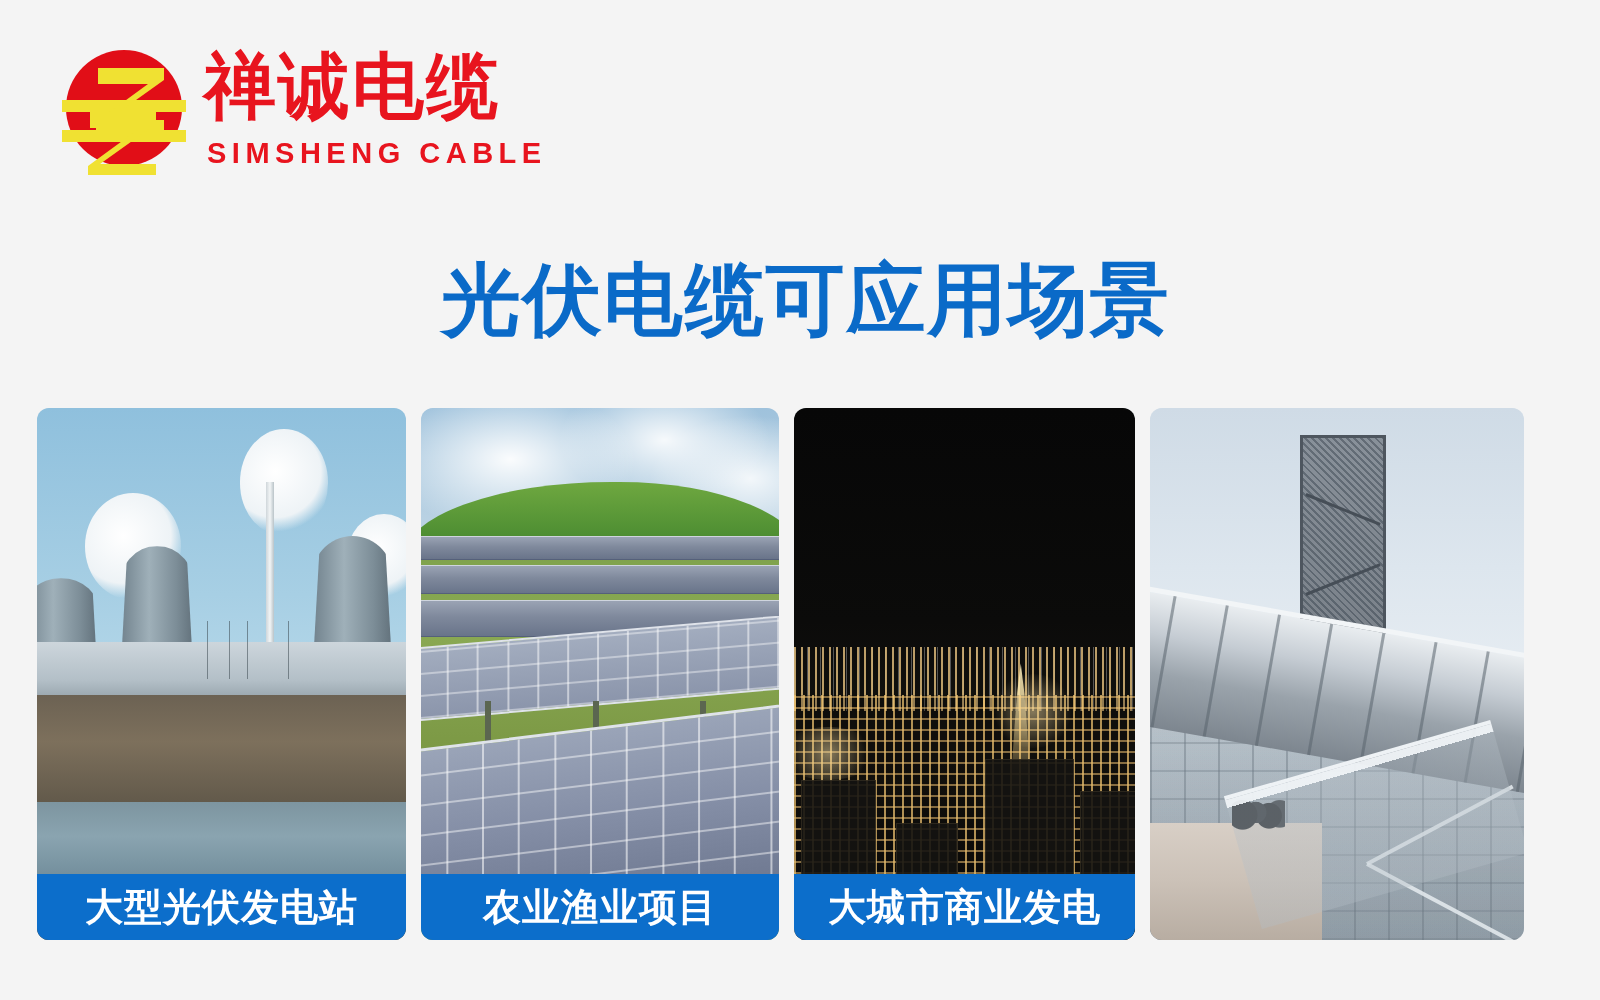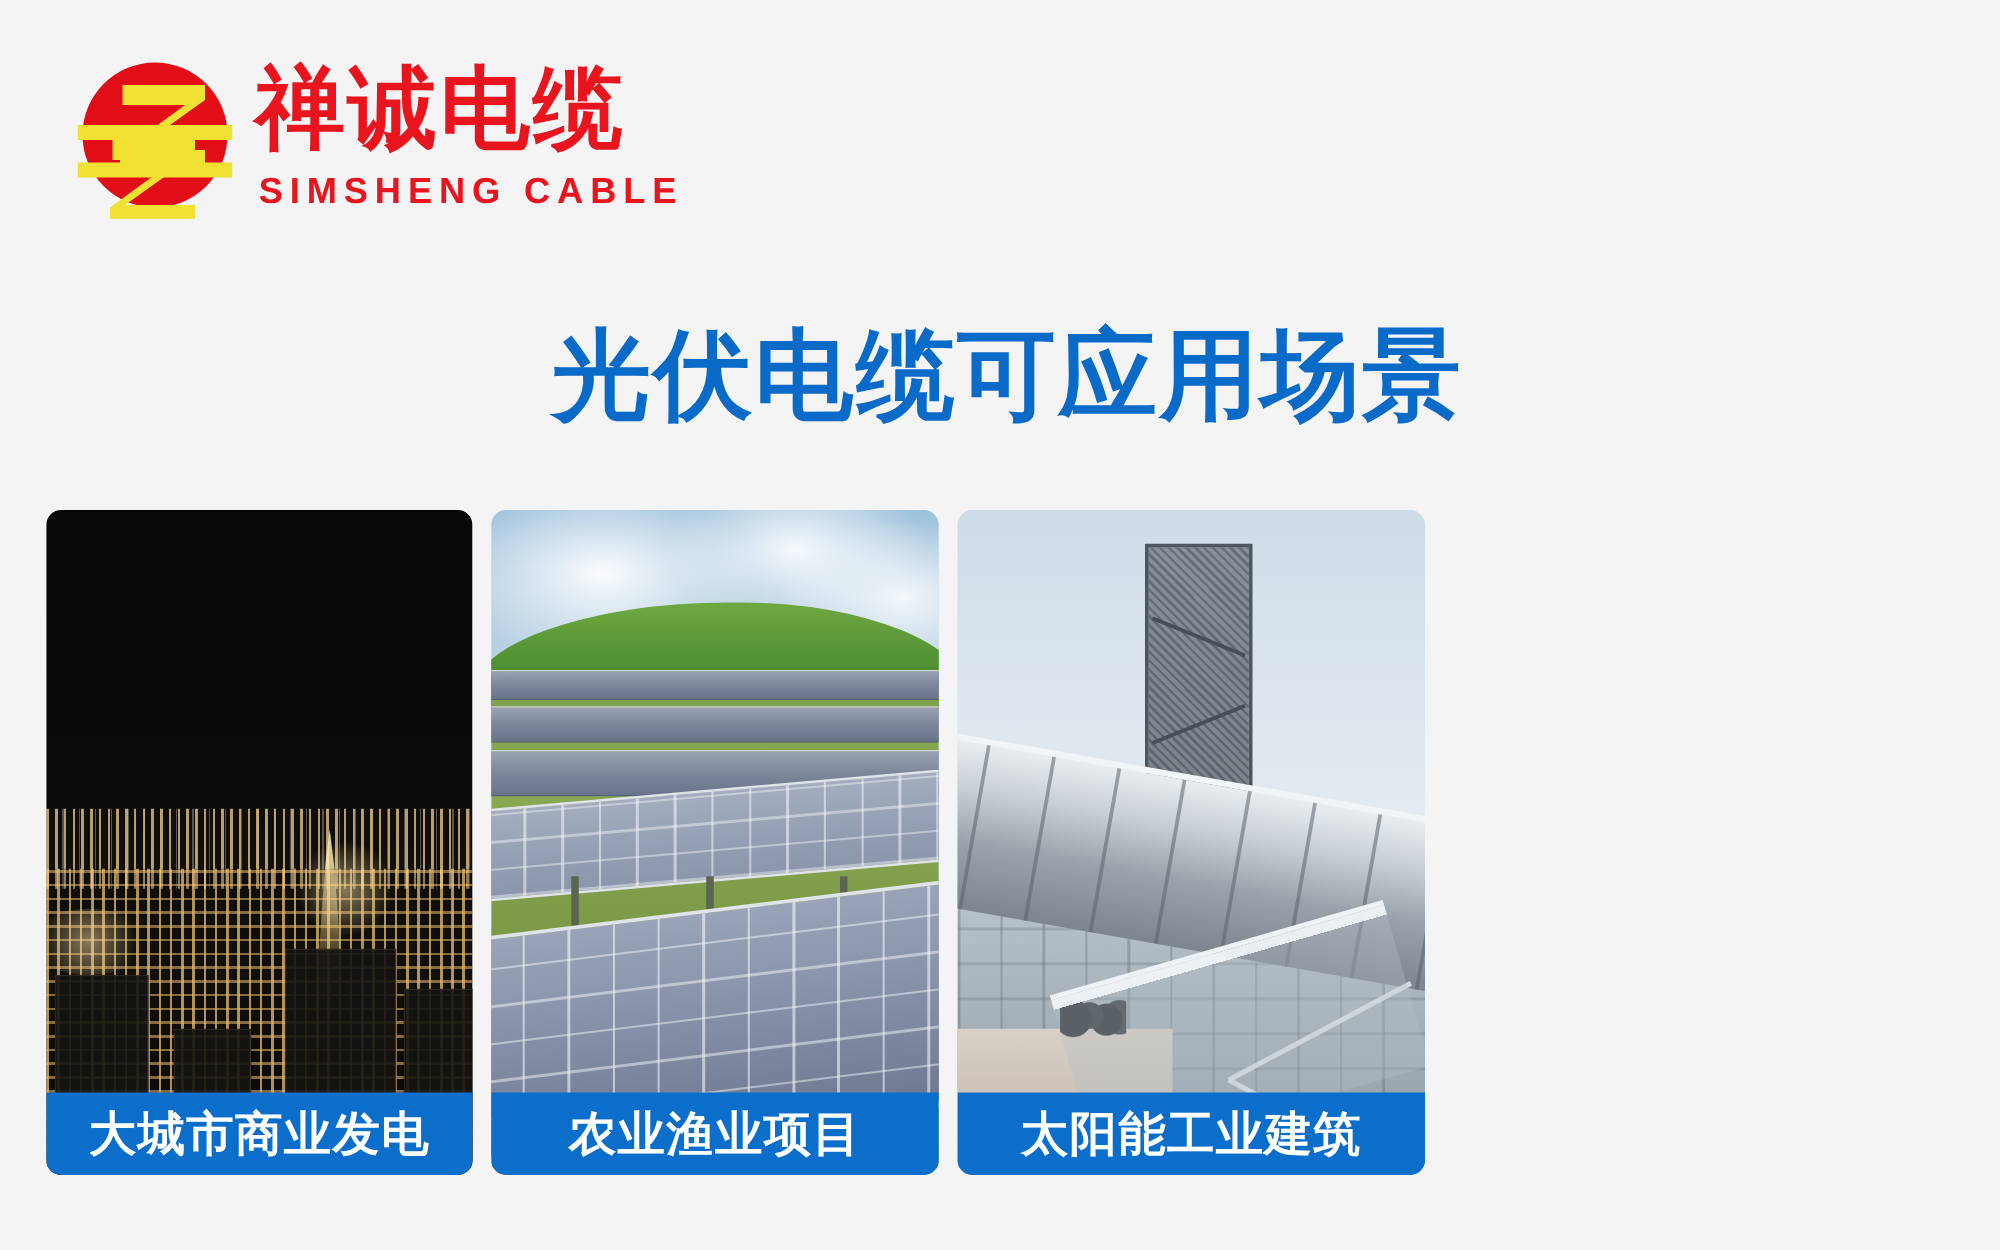"大型光伏发电站" div.card { html: none -> <div> <div> <div></div> <div></div> <div></div> <div></div> <div></div> <div></div> <div></div> <div></div> <div></div> <div></div> <div></div> <div></div> <div></div> <div></div> <div></div> <div></div> </div> <div>大型光伏发电站</div> </div> }
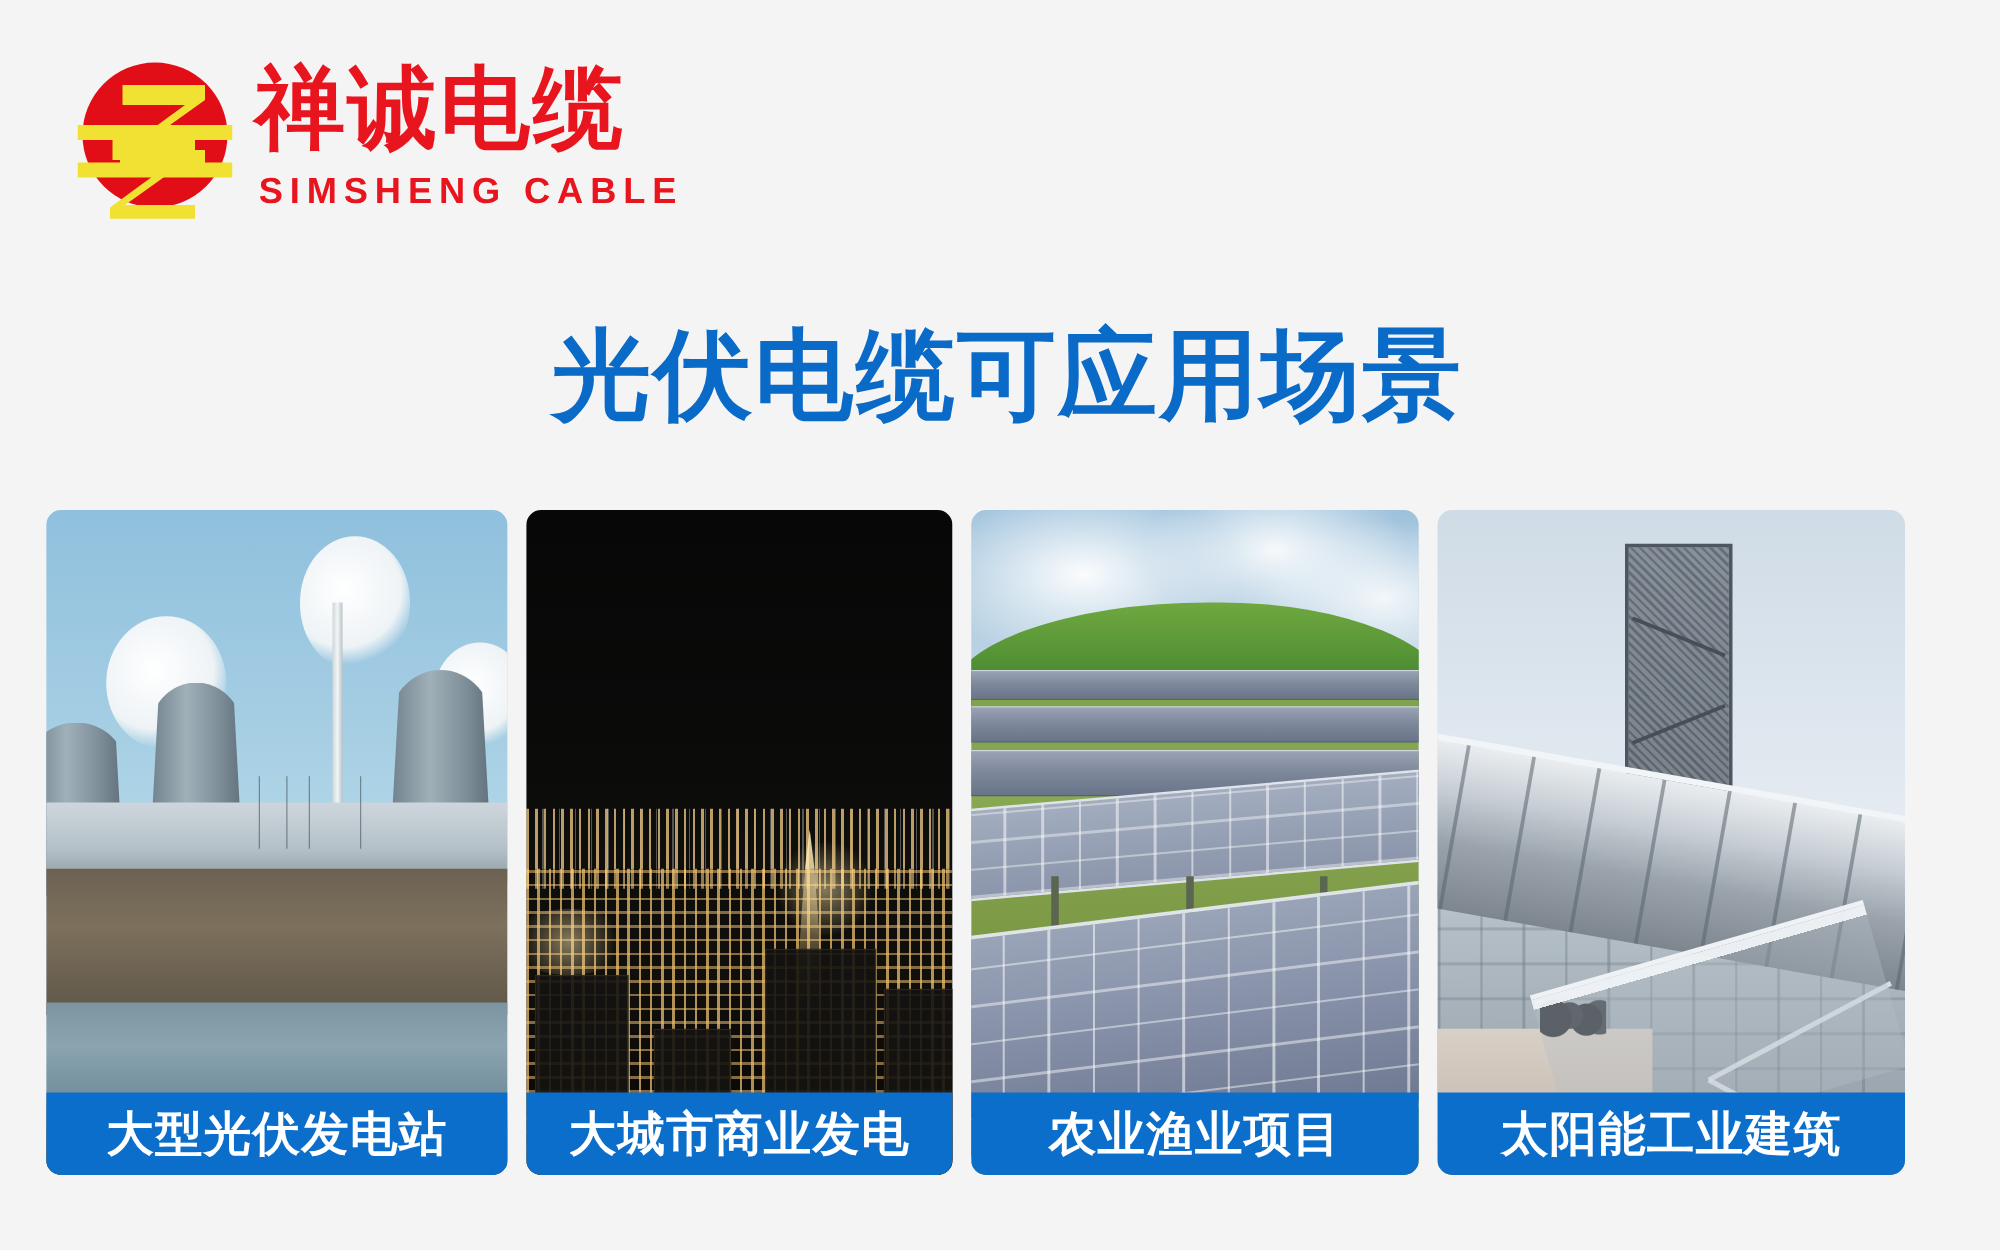"大城市商业发电" div.card { order: before "农业渔业项目" -> after "农业渔业项目" }
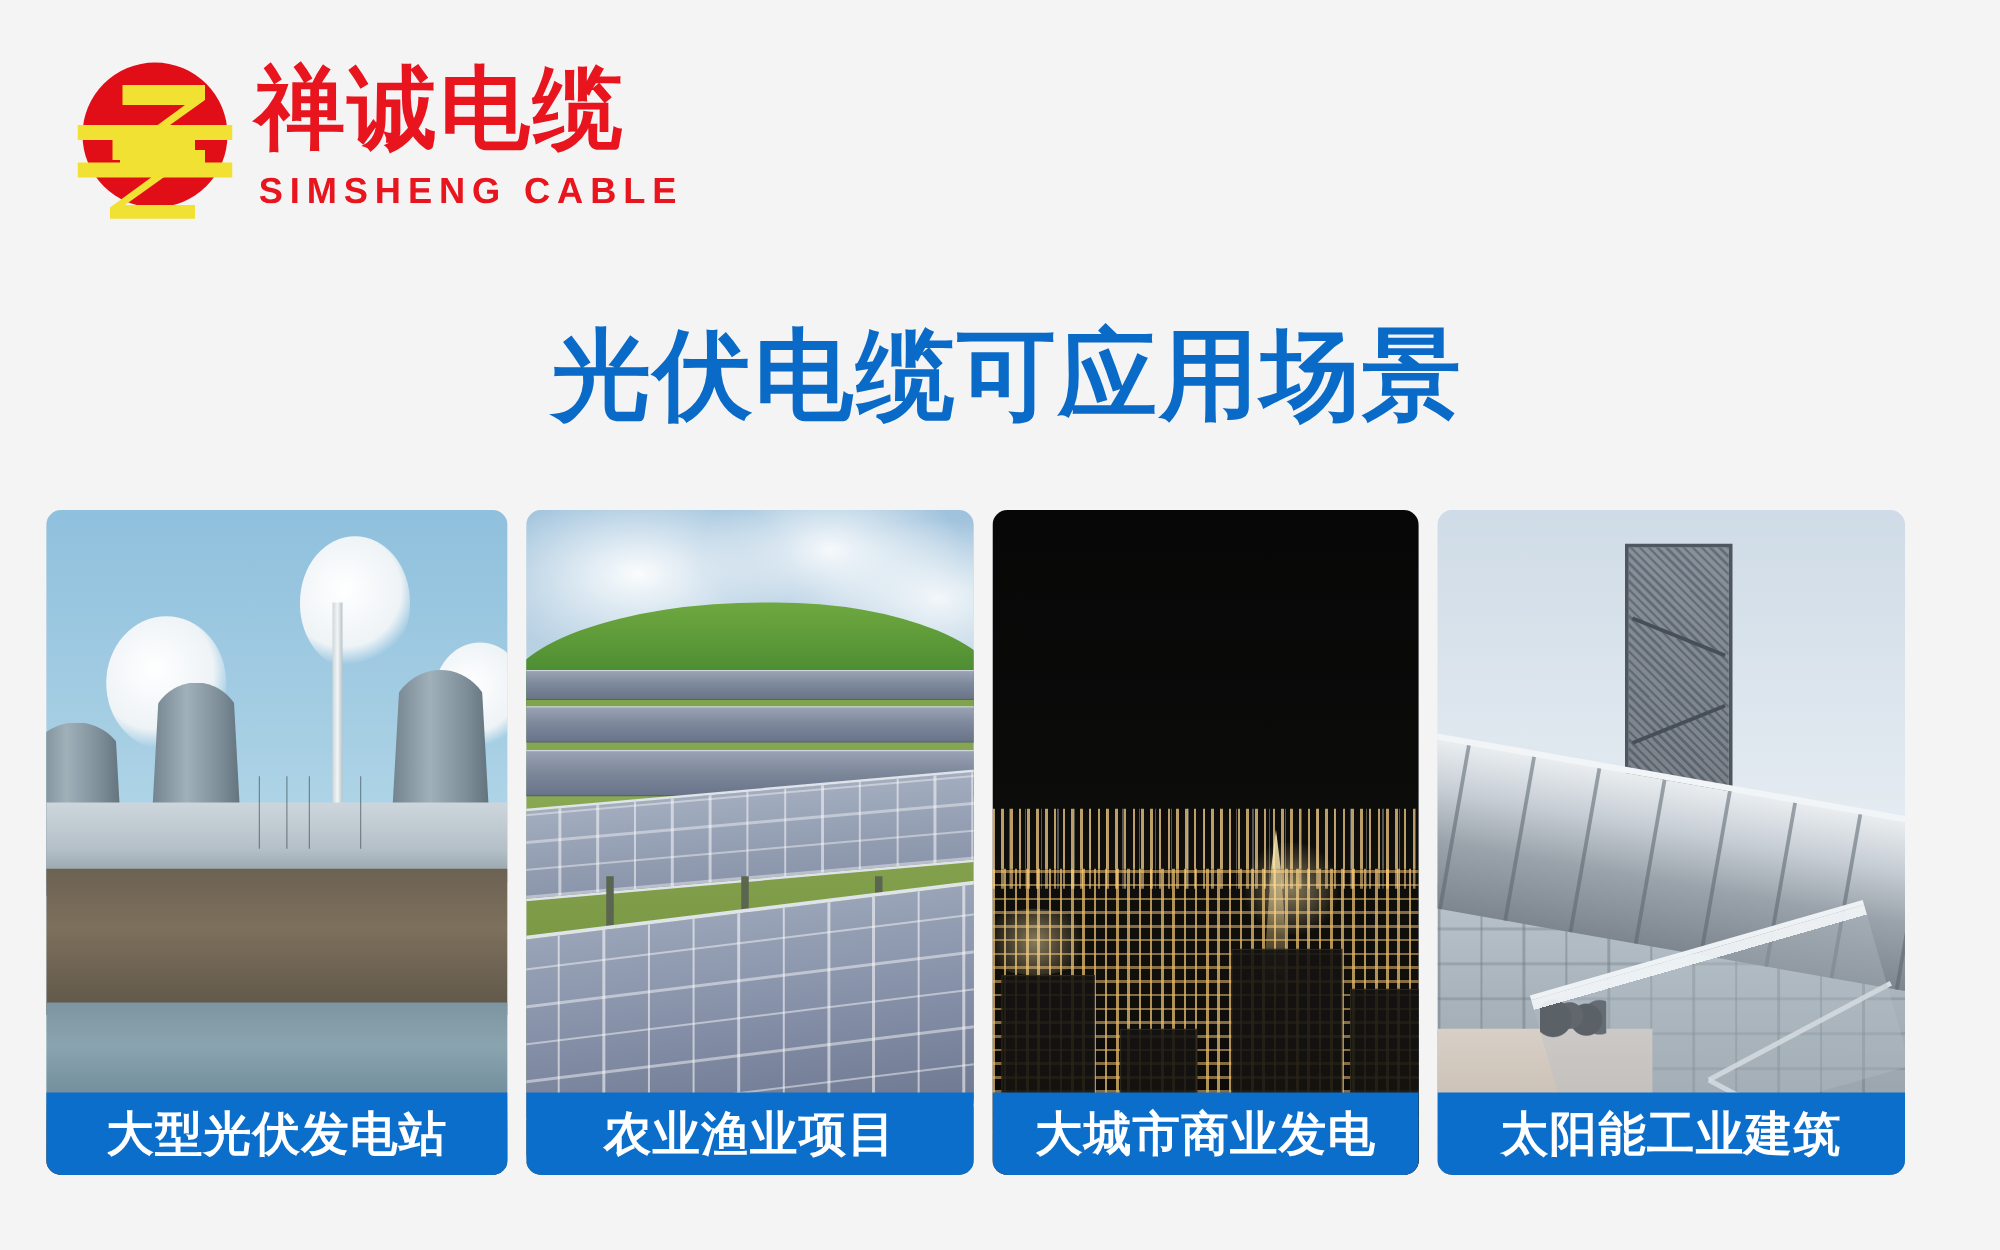"太阳能工业建筑" div.caption { html: <div>太阳能工业建筑</div> -> none }
